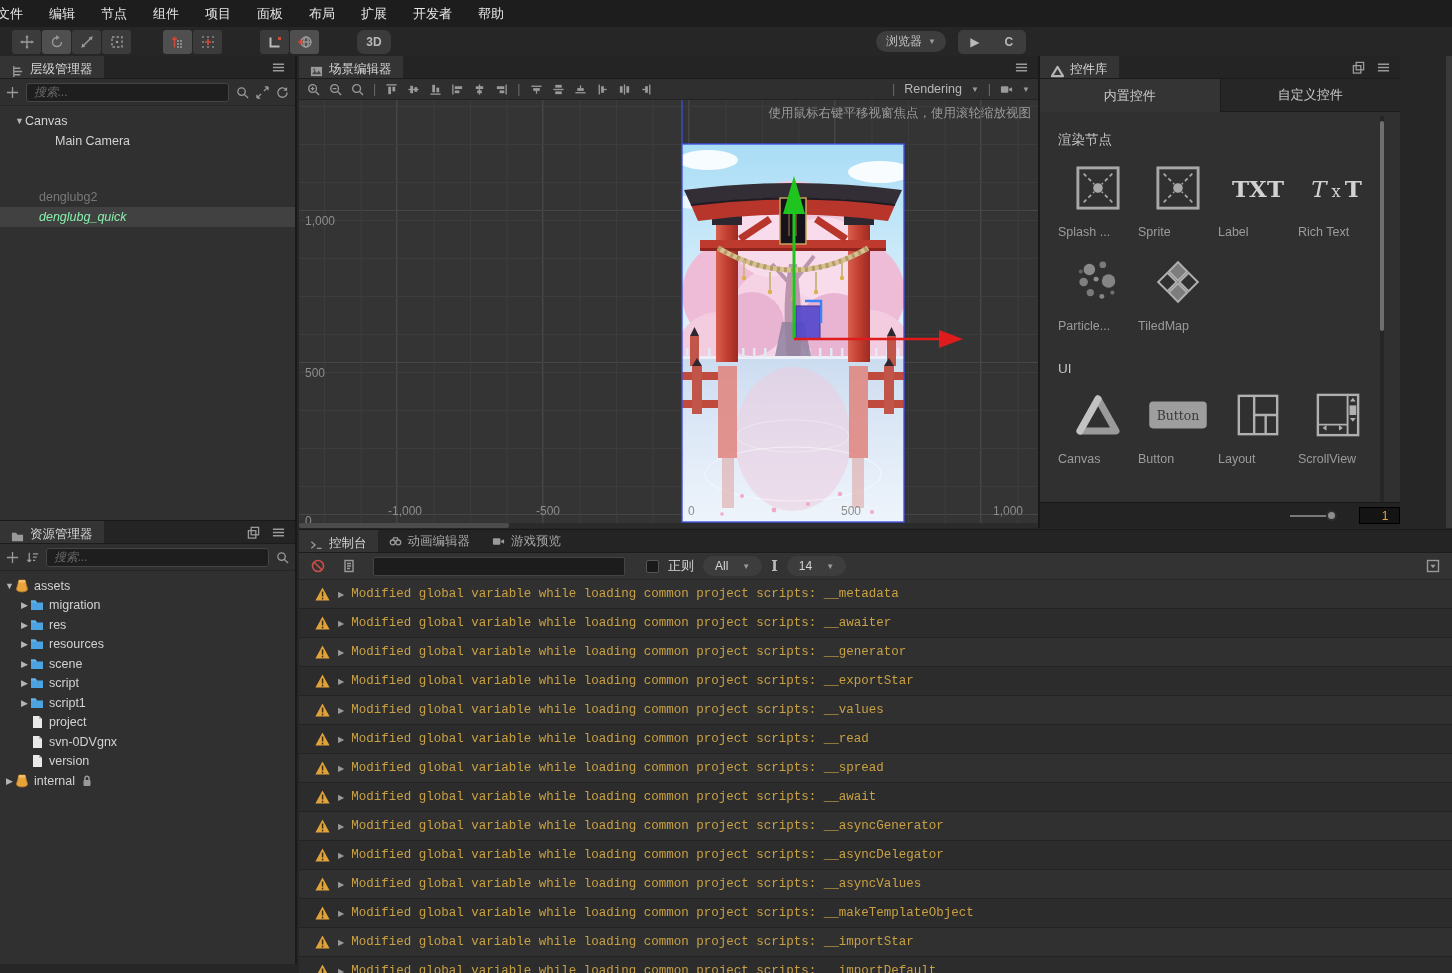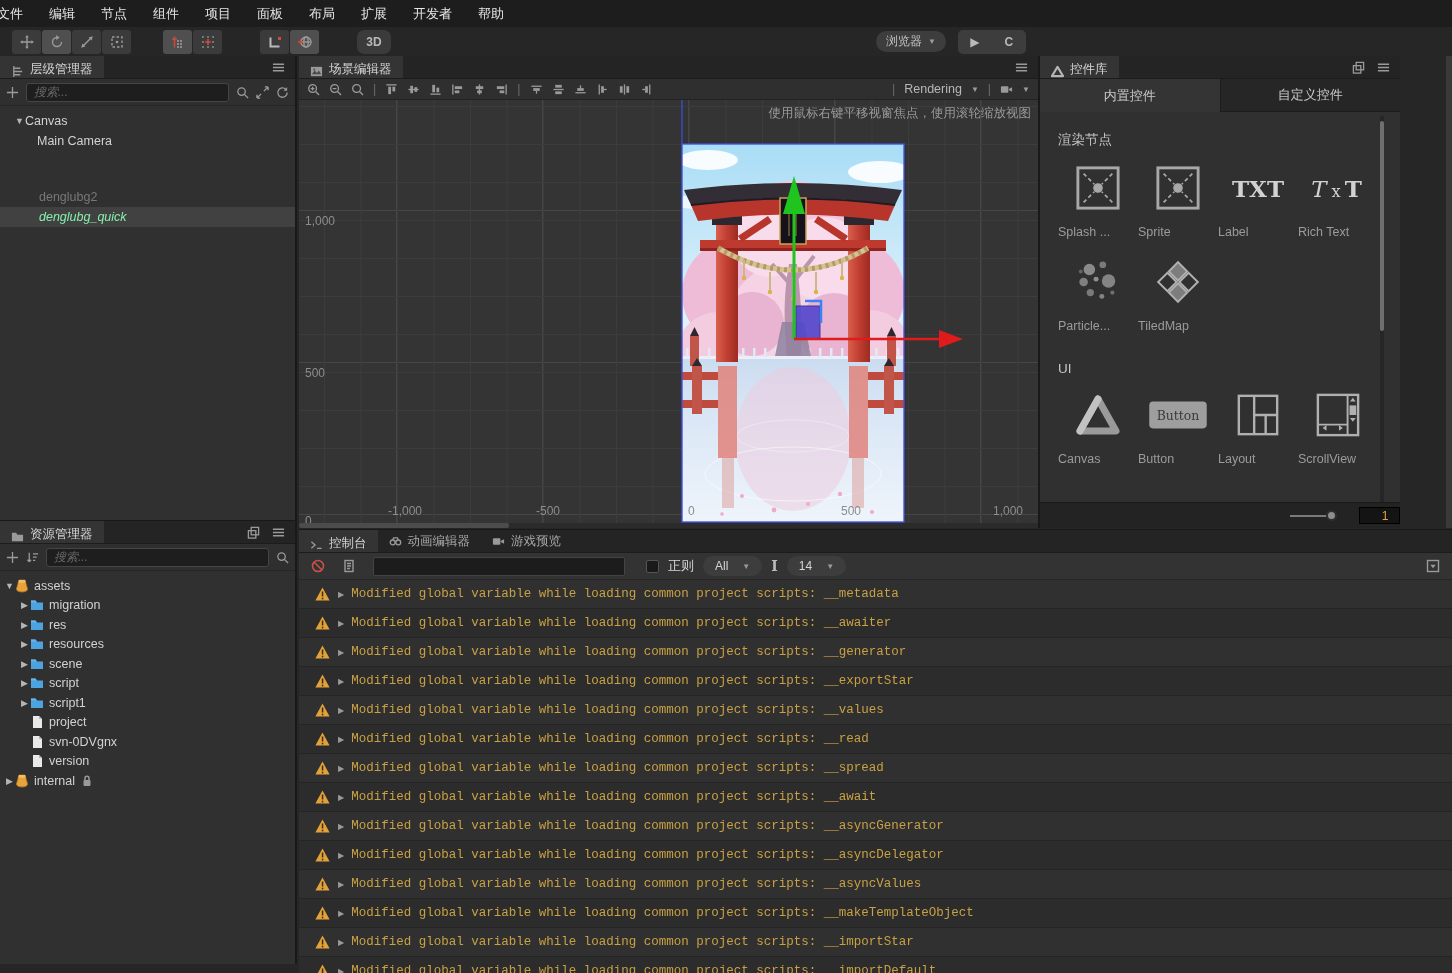"Main Camera" div.trow { padding-left: 26px -> 44px }
